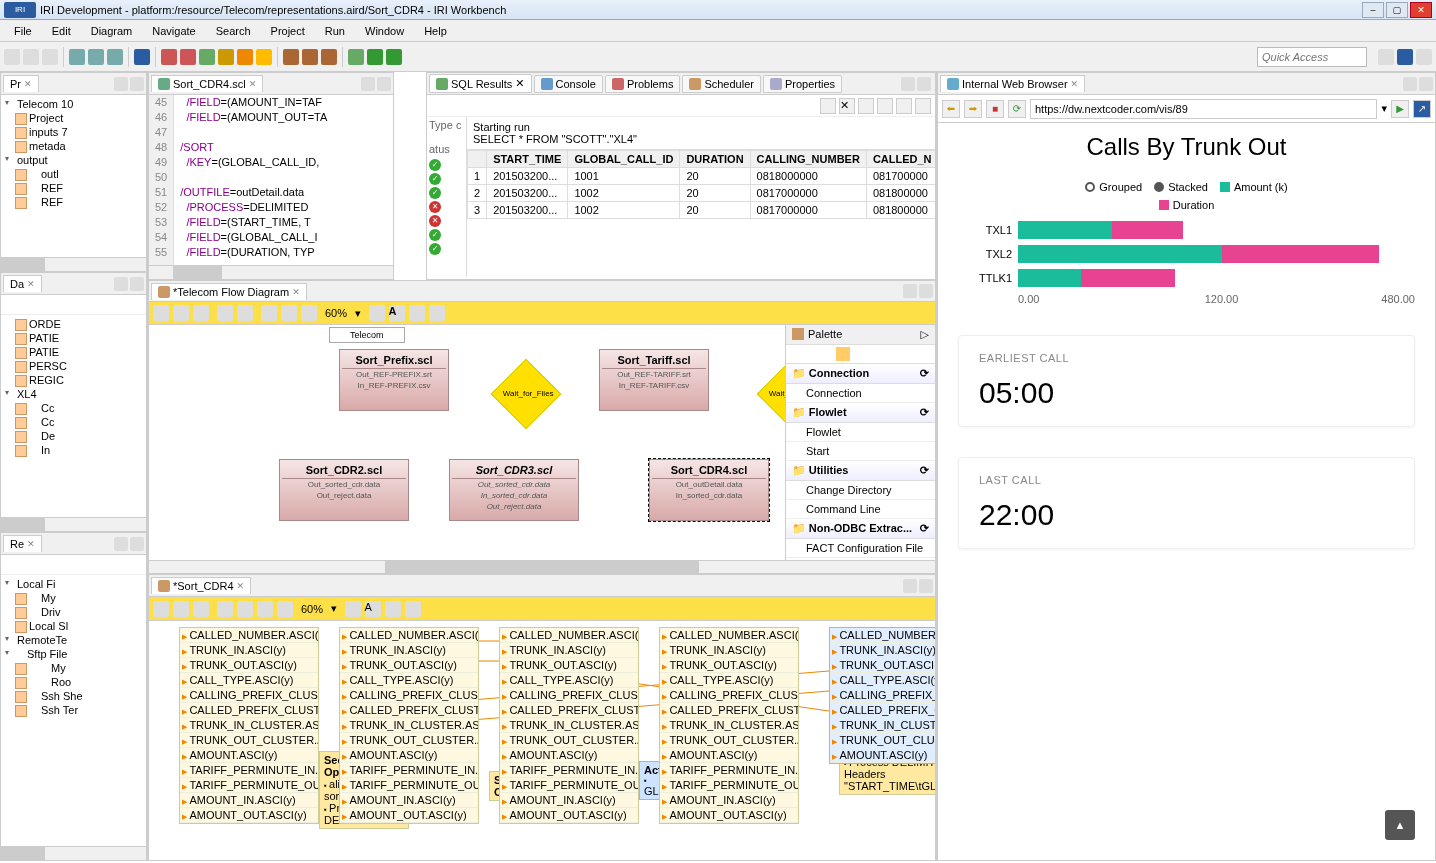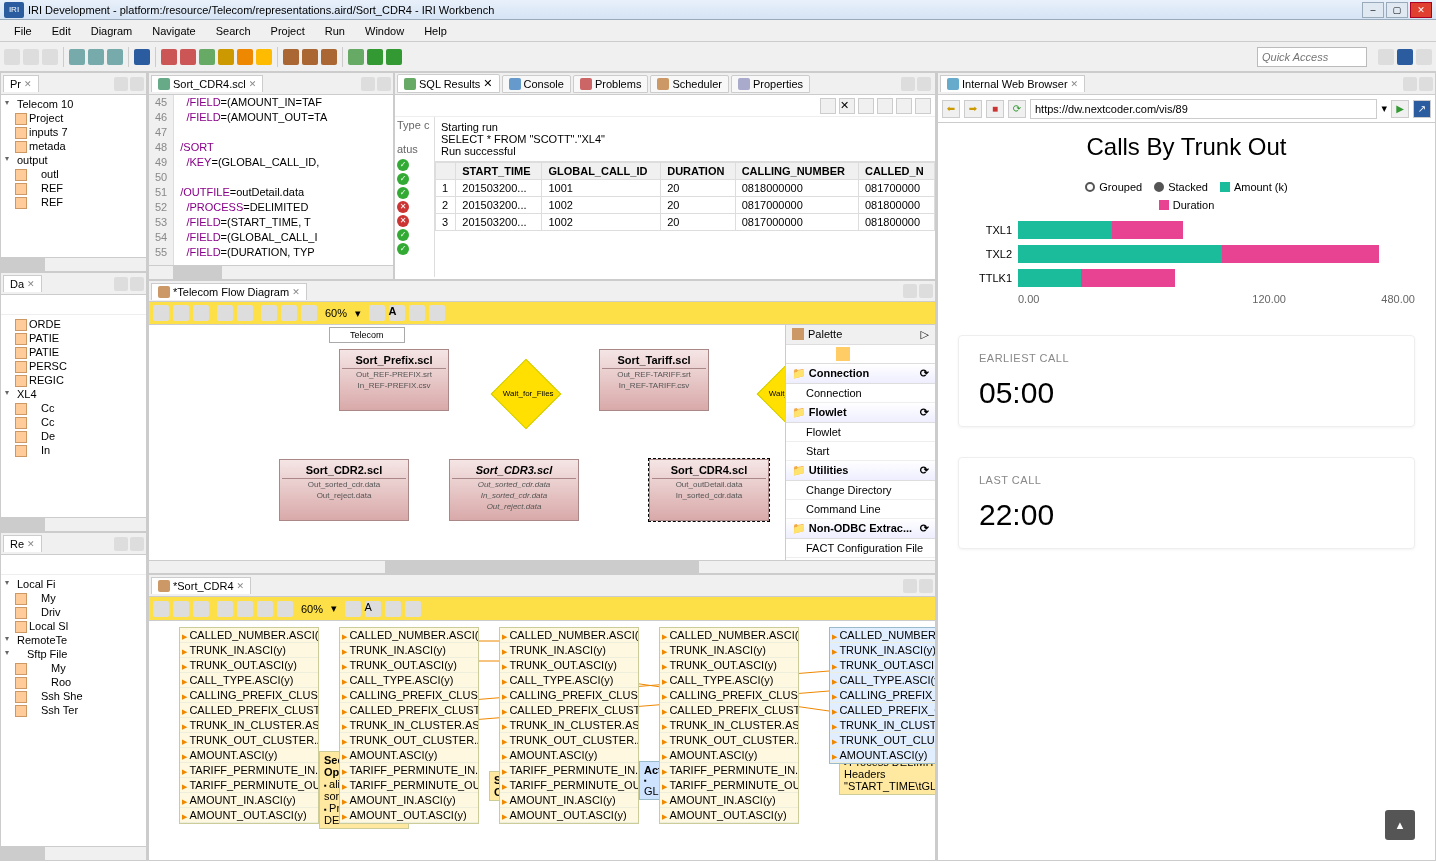"IRI" .title-bar .icon { width: 20px -> 32px }
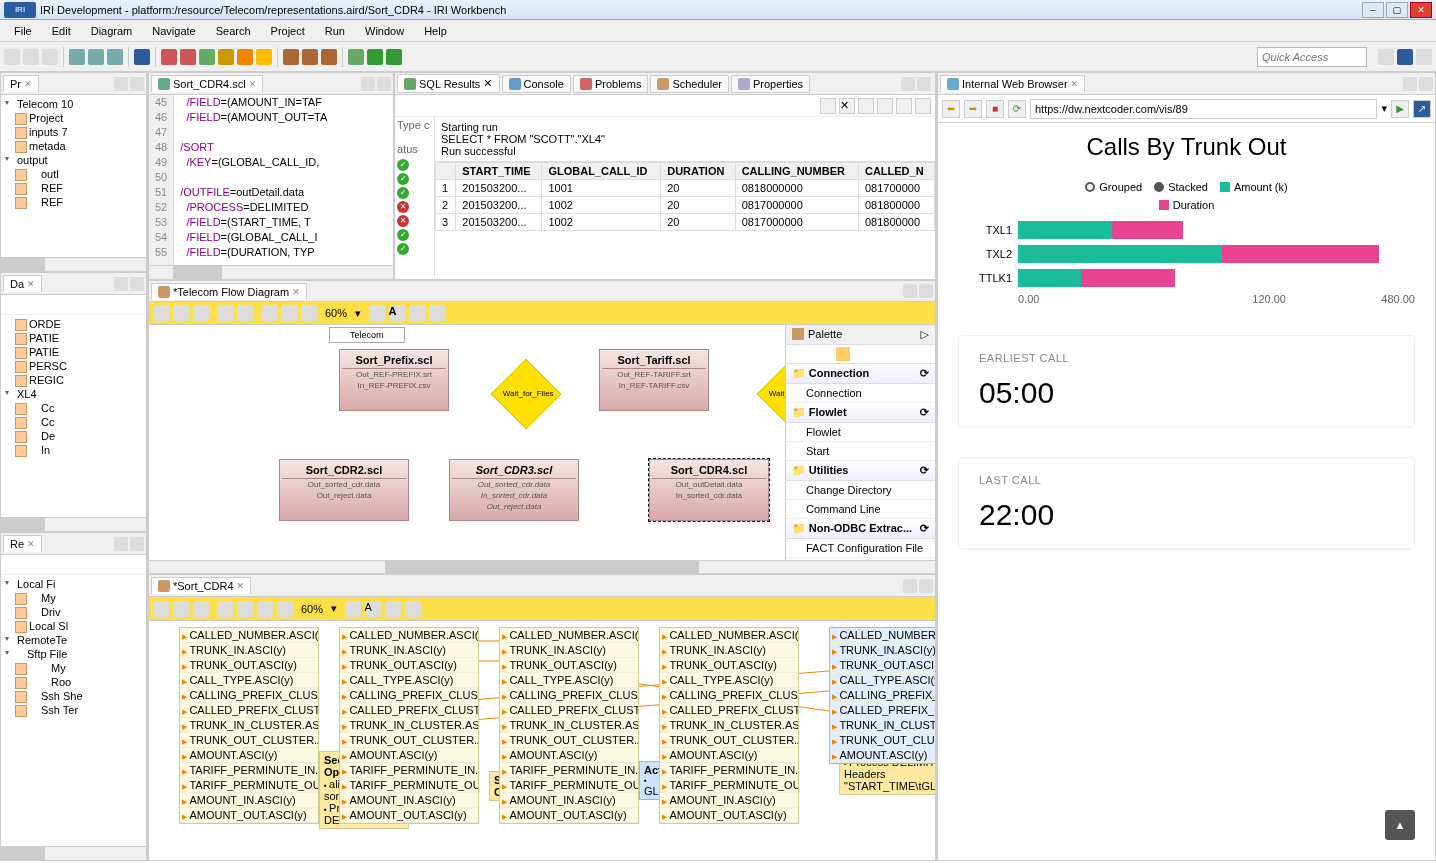"SQL Results" .sql-view { margin-left: none -> 32px }
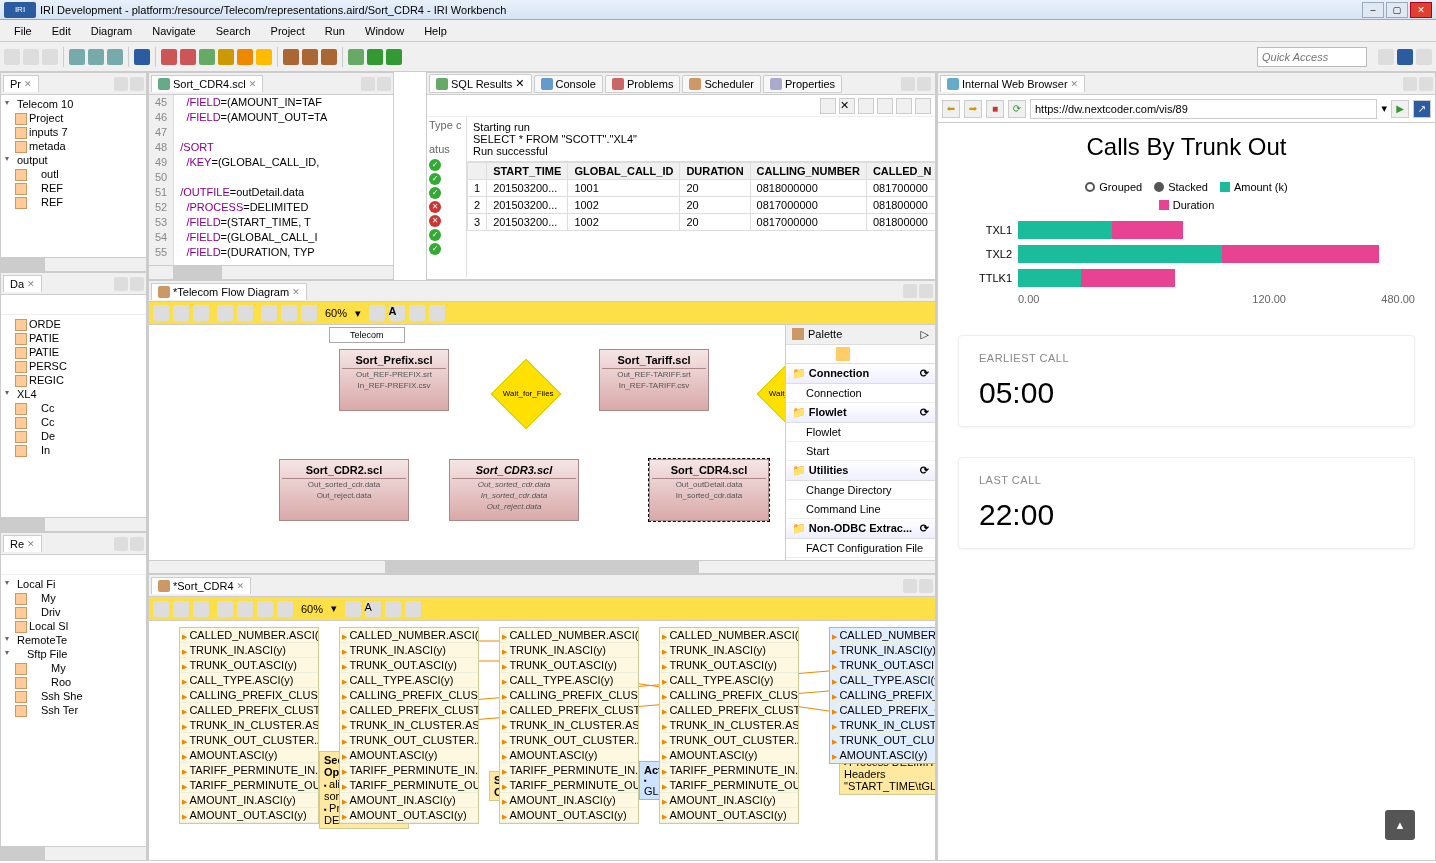"Run successful" div { html: <div>Run successful</div> -> none }
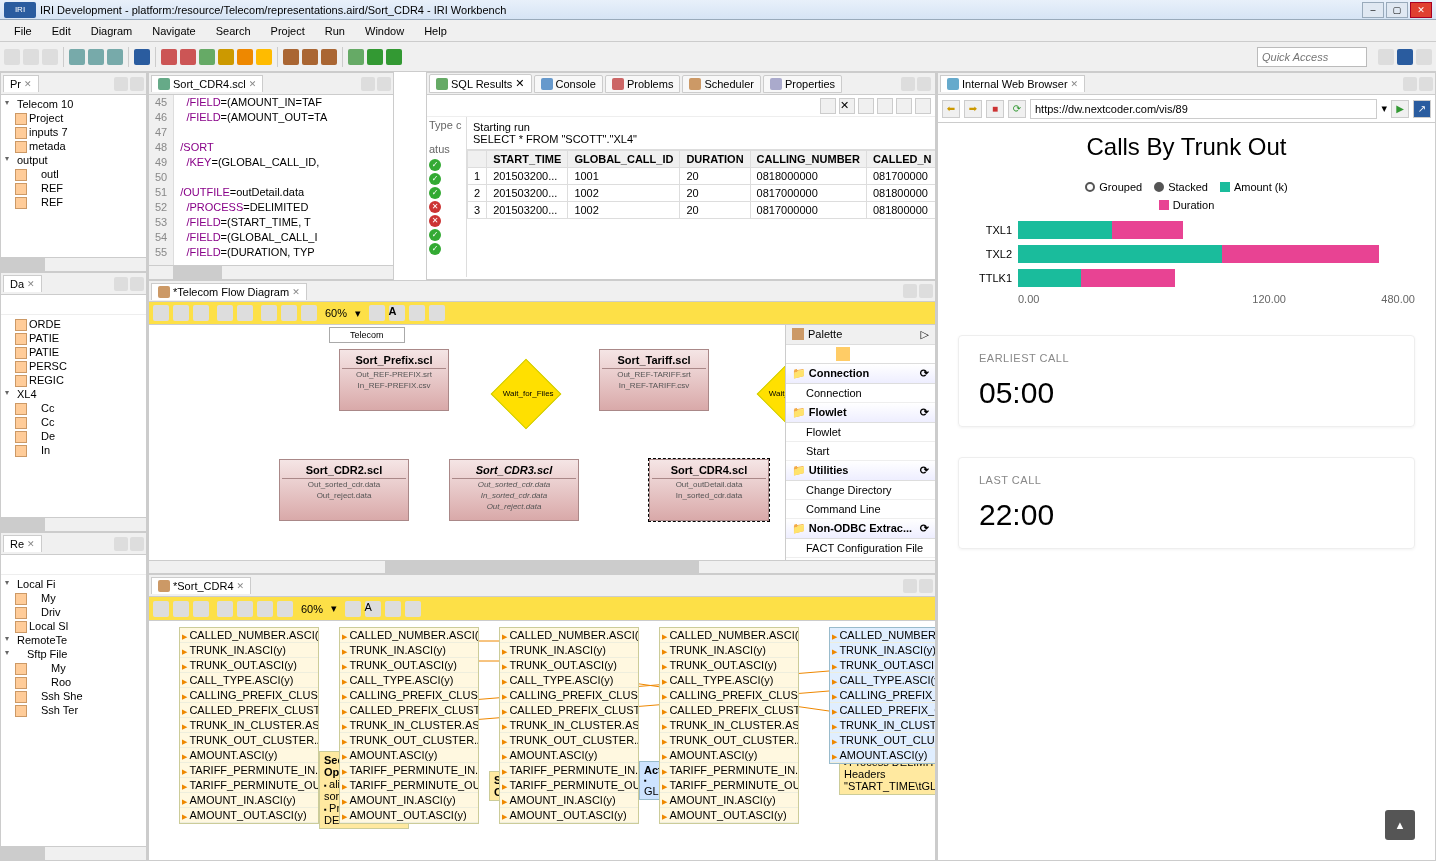"120.00" span { text-align: right -> center }
